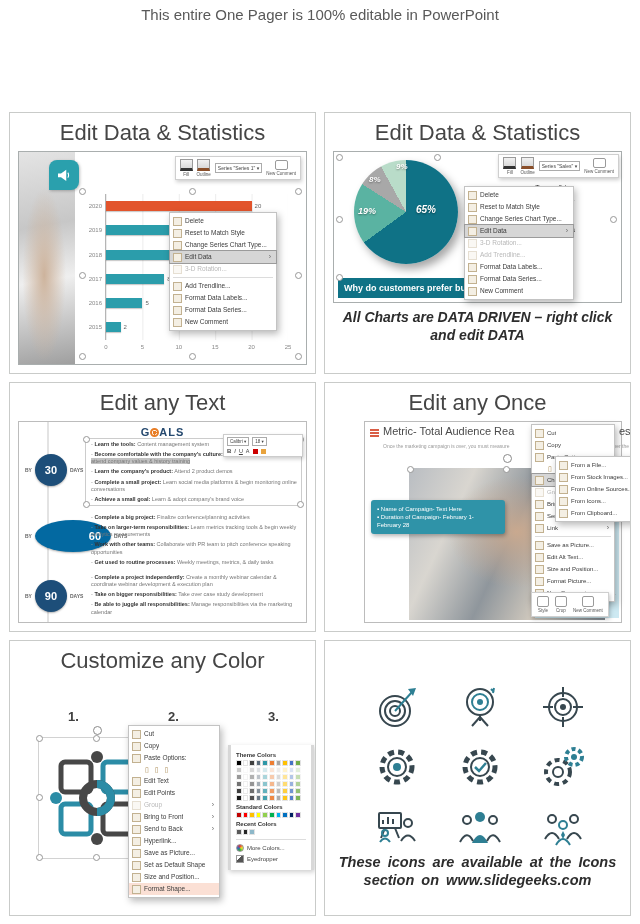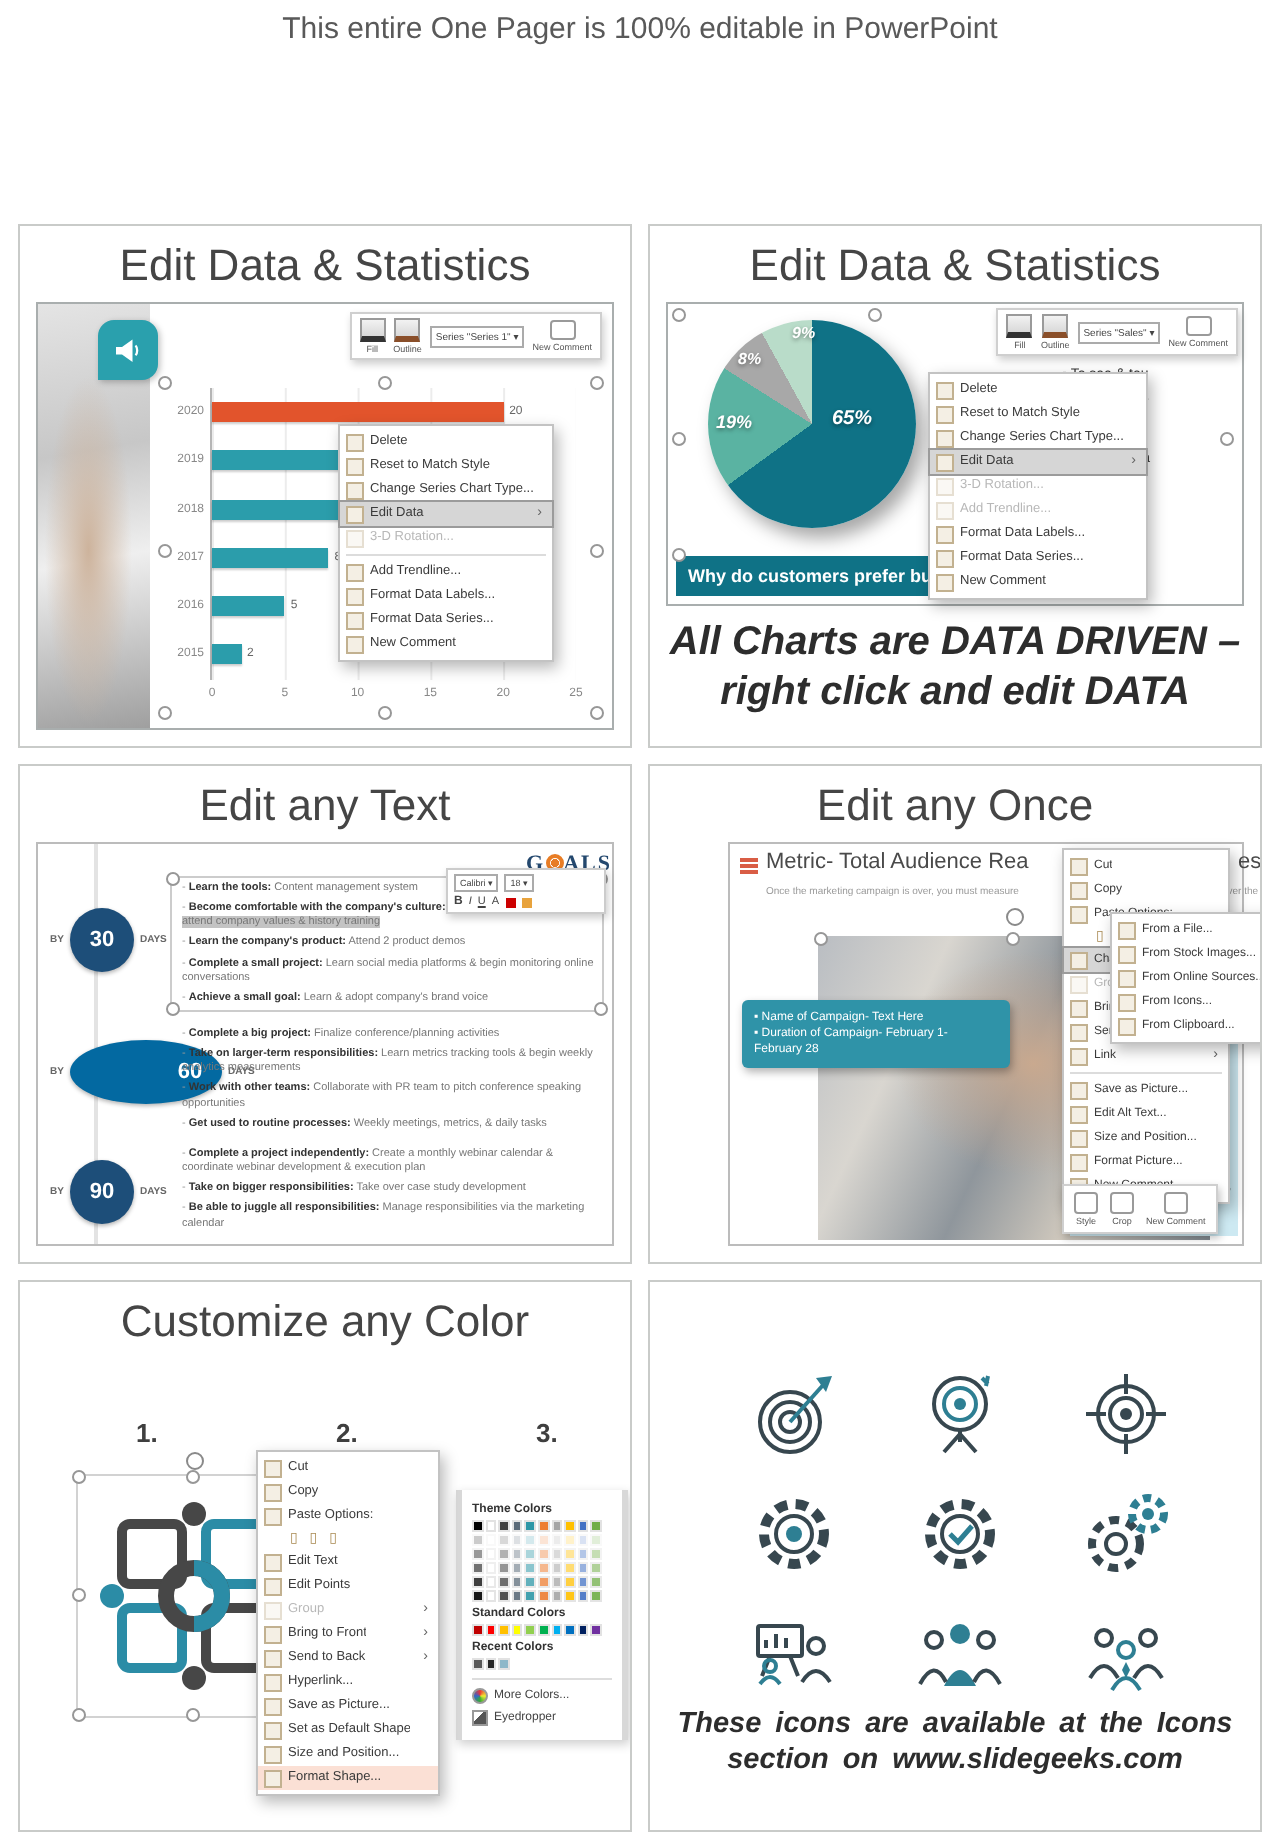"All Charts are DATA DRIVEN" .cap { font-size: 20px -> 14px }
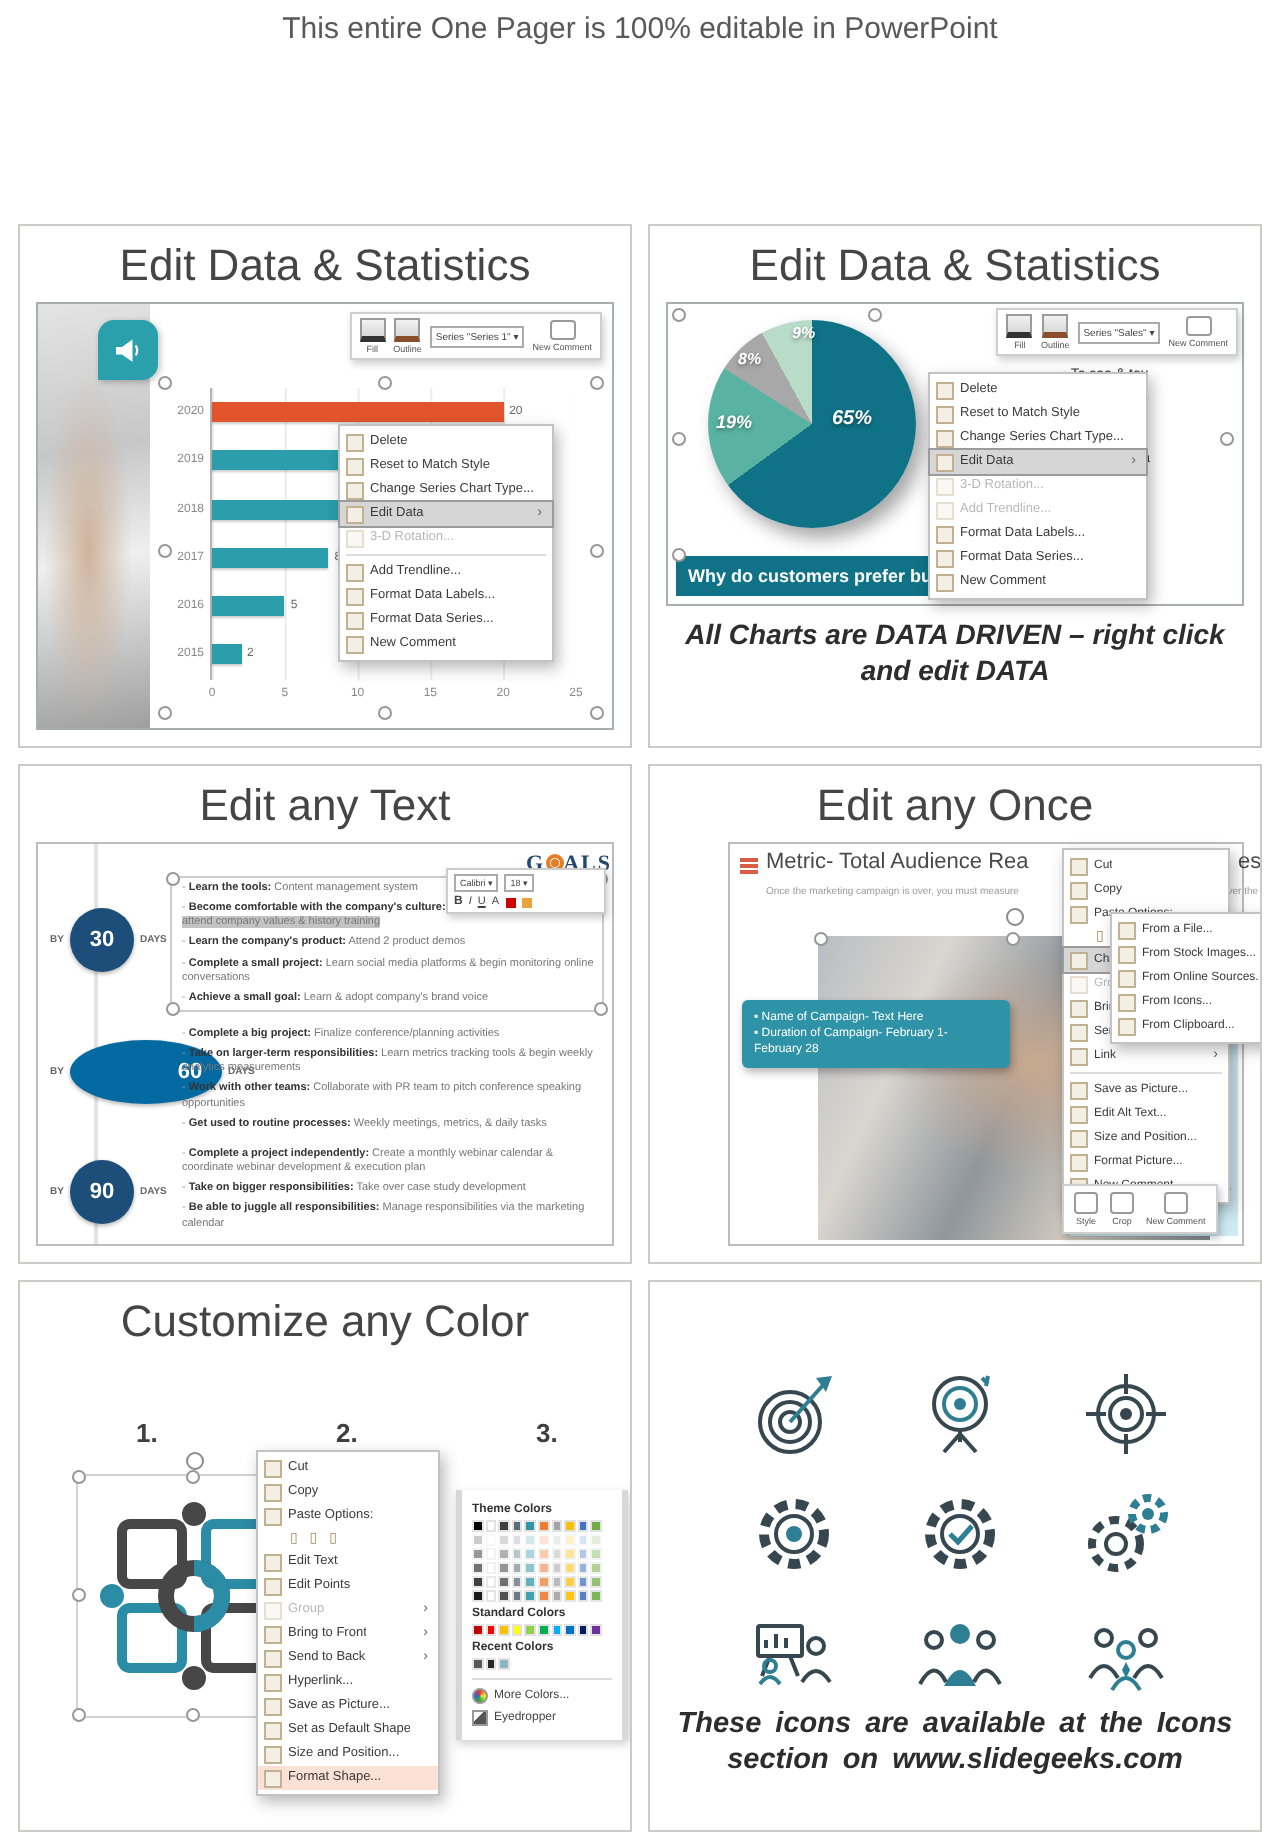"G ALS" .goals { font-family: Liberation Serif, serif -> none; text-align: right -> center }
